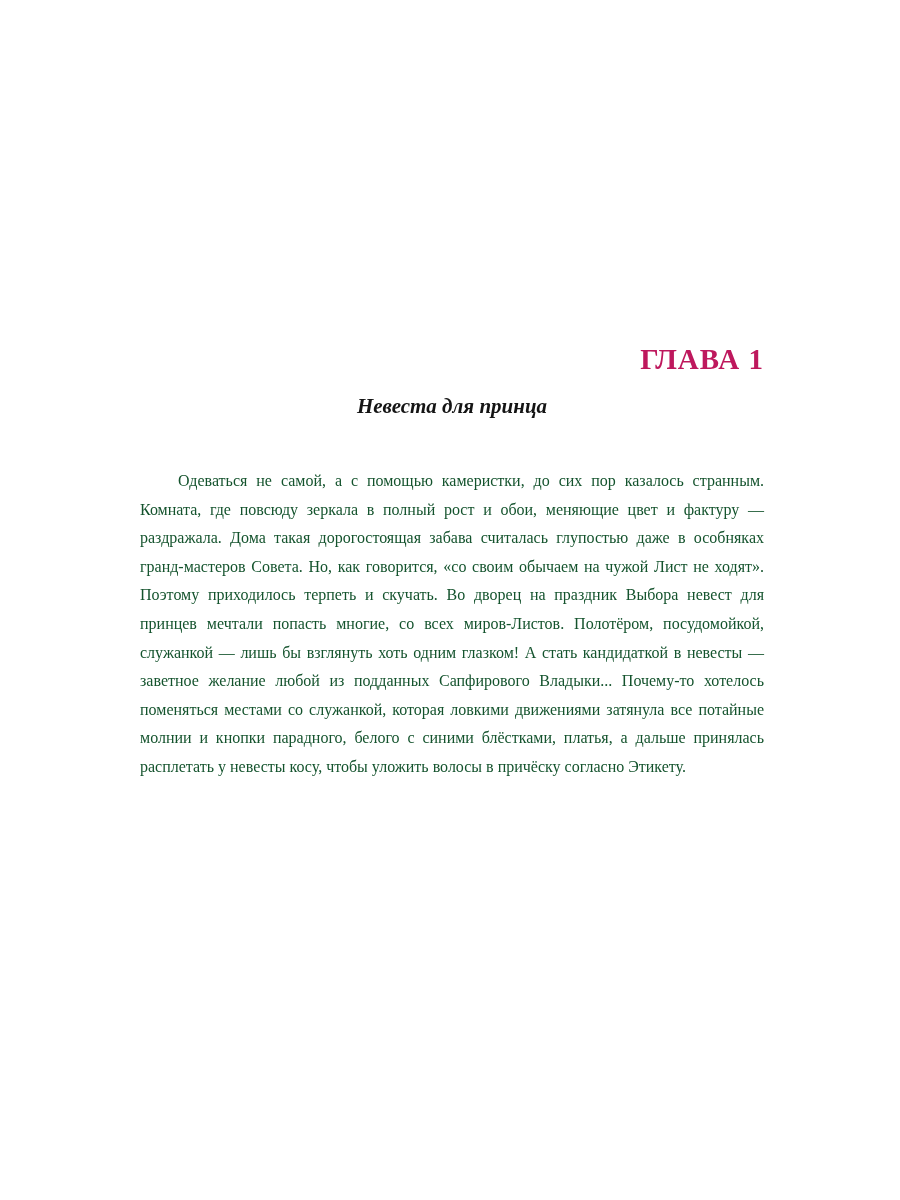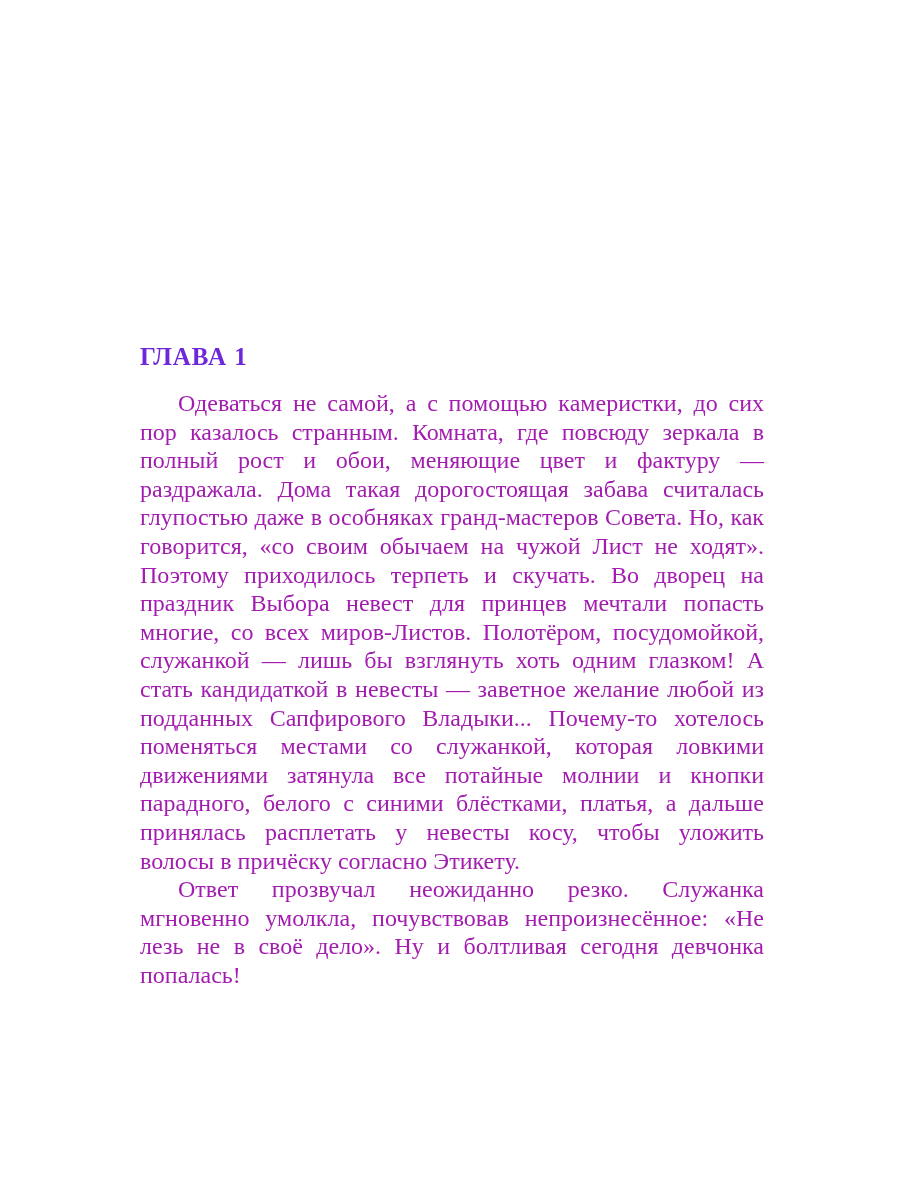"ГЛАВА 1" .chapter-heading { color: #6d28d9 -> #be185d; font-size: 25px -> 29px; text-align: left -> right }
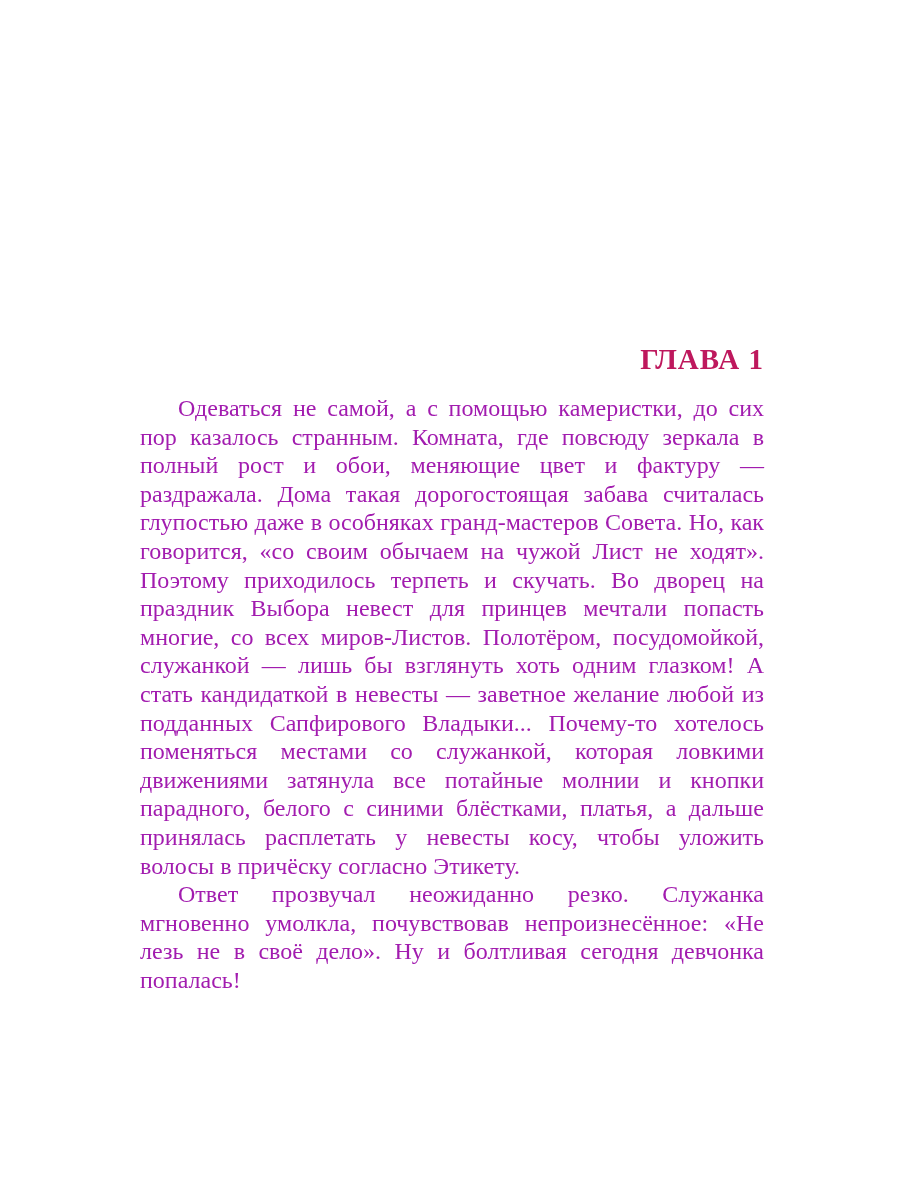"Невеста для принца" h2.chapter-subtitle { html: none -> <h2>Невеста для принца</h2> }
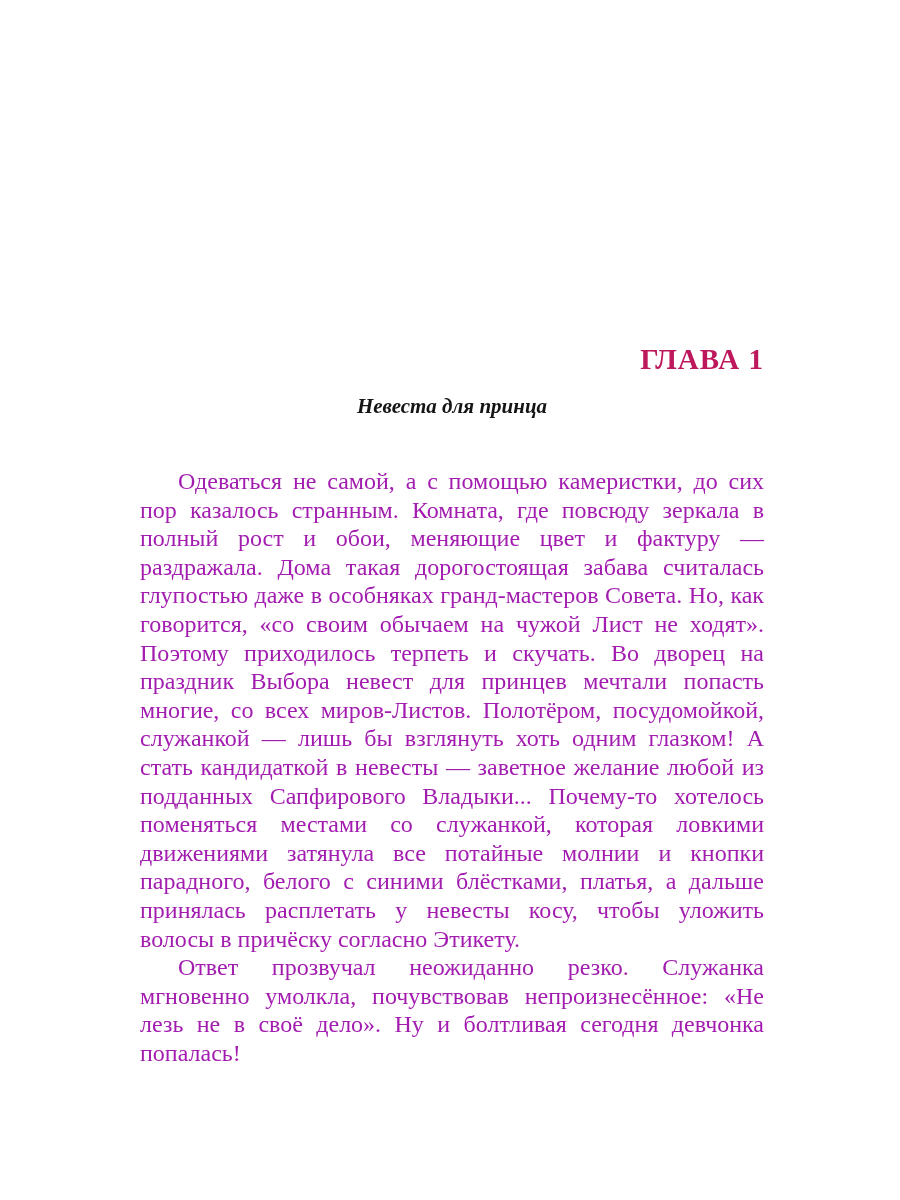"Одеваться не самой, а с" .body-text { color: #a21caf -> #14532d; font-size: 24px -> 16px }
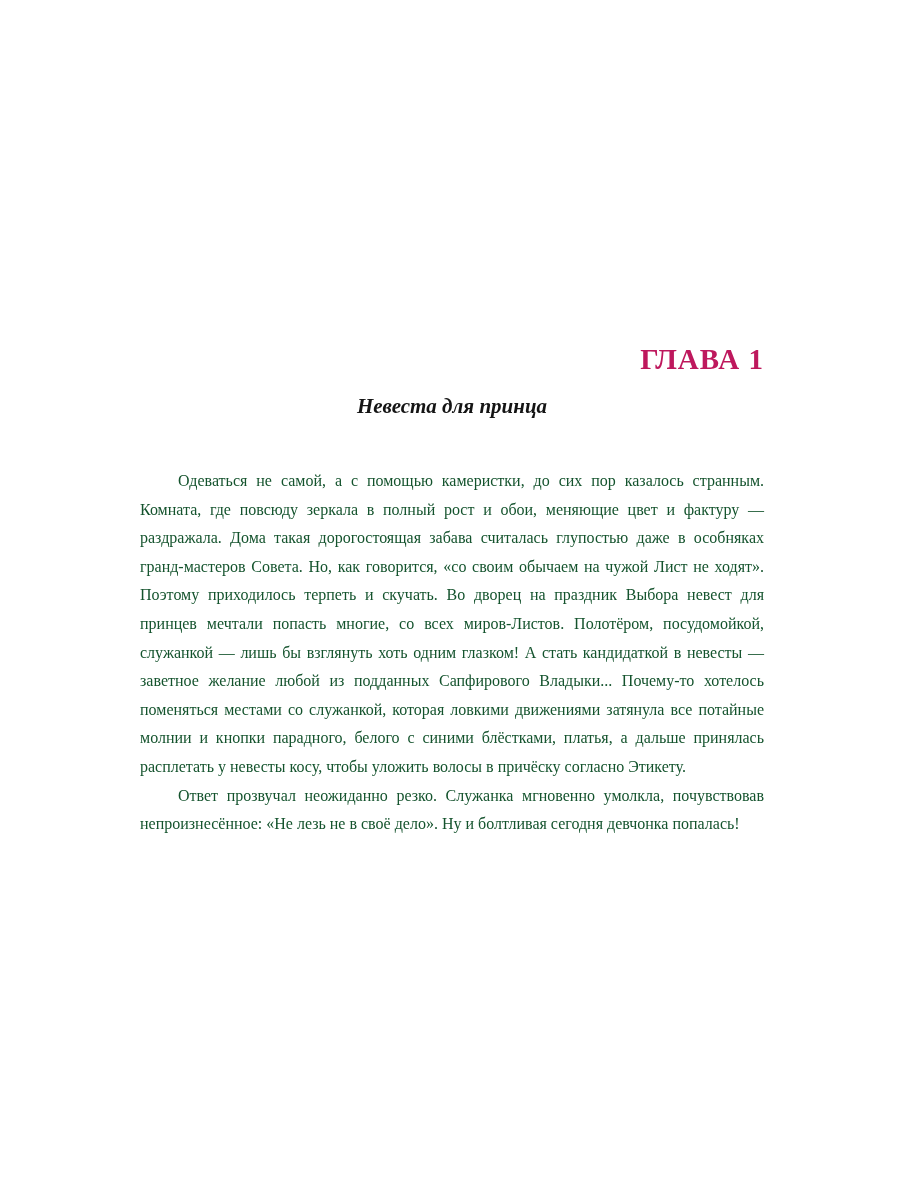"Ответ прозвучал неожиданно резко." p { html: <p>Ответ прозвучал неожиданно резко. Служанка мгновенно умолкла, почувствовав непроизнесённое: «Не лезь не в своё дело». Ну и болтливая сегодня девчонка попалась!</p> -> none }
